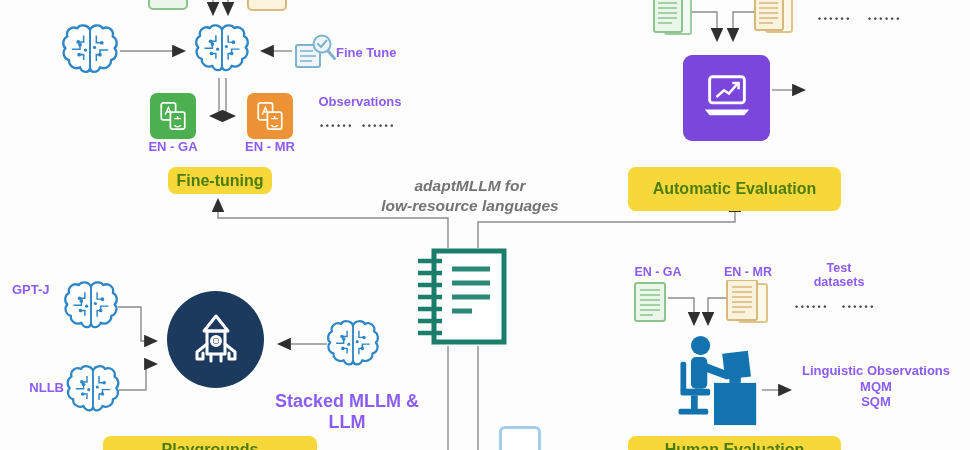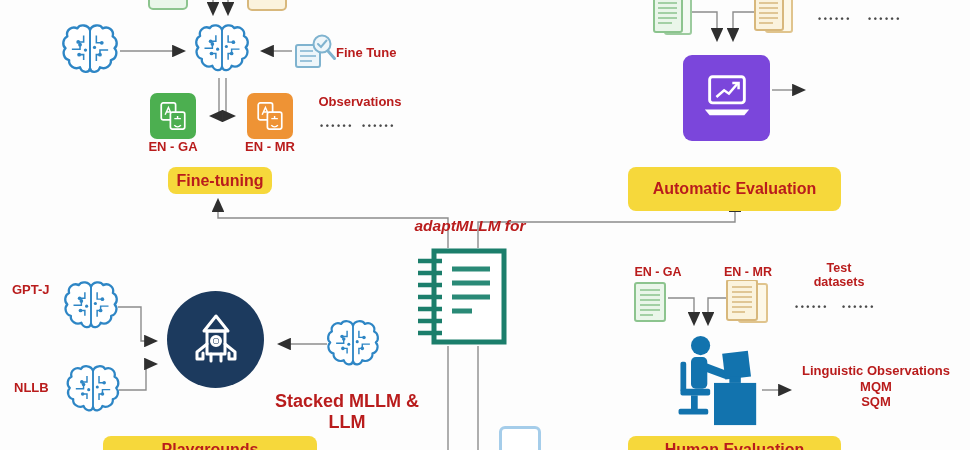"Fine Tune" .lbl { color: #b91c1c -> #8b5cf6 }
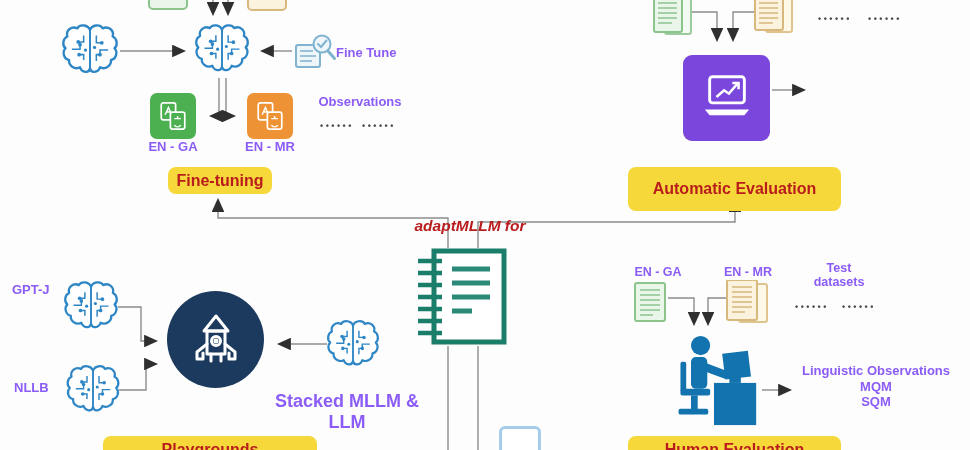"Fine-tuning" .badge { color: #b91c1c -> #4d7c0f }
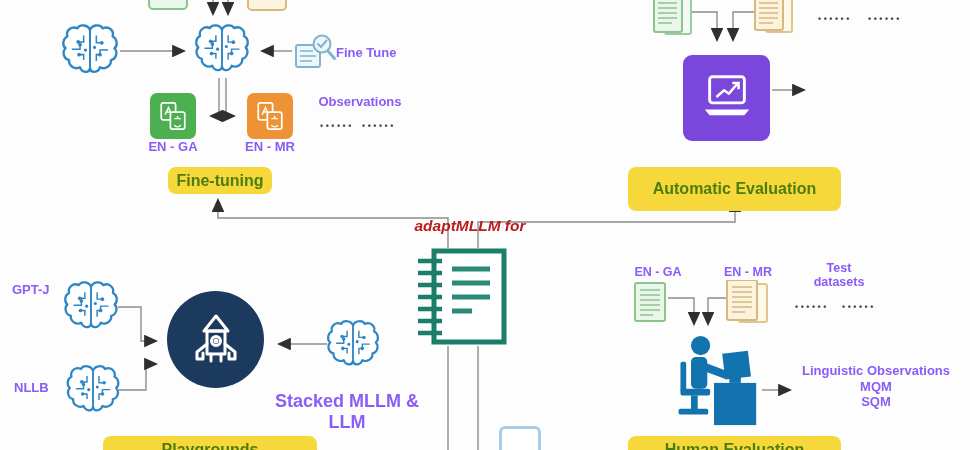"adaptMLLM for" .title { color: #b91c1c -> #737373; margin-top: 40px -> none }
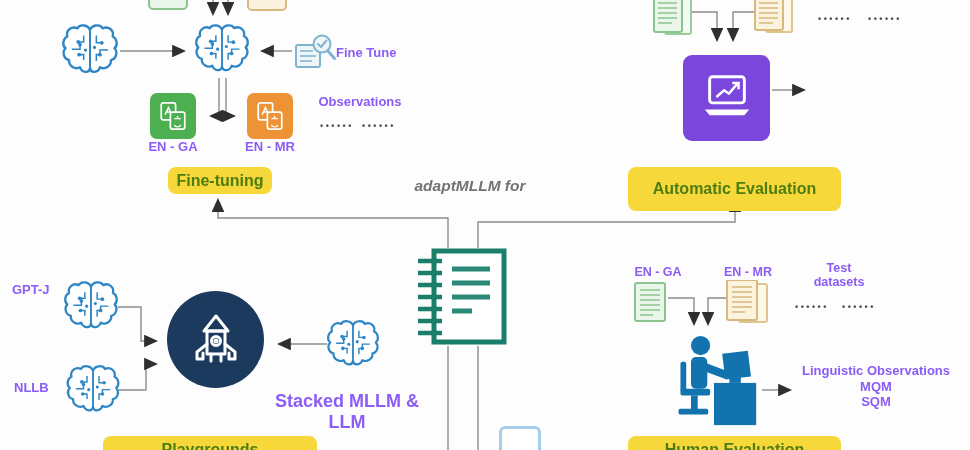"low-resource languages" div { html: none -> <div>low-resource languages</div> }
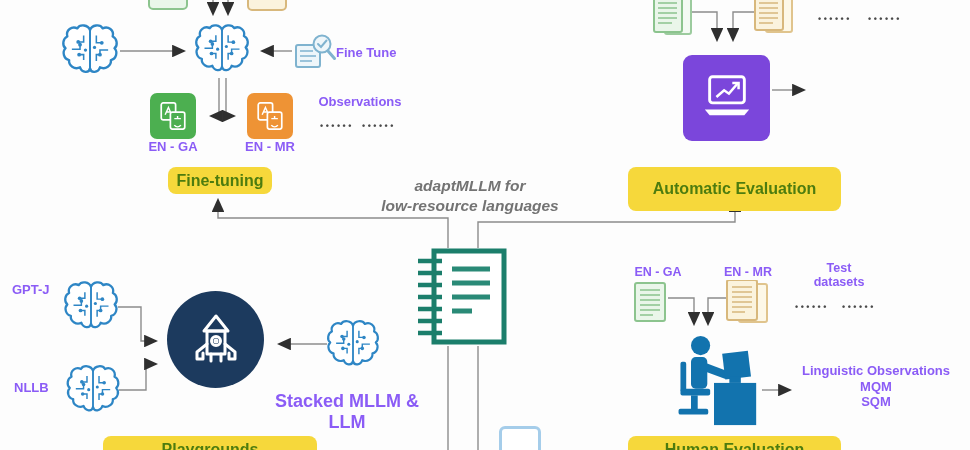"NLLB" div.lbl { text-align: left -> right }
